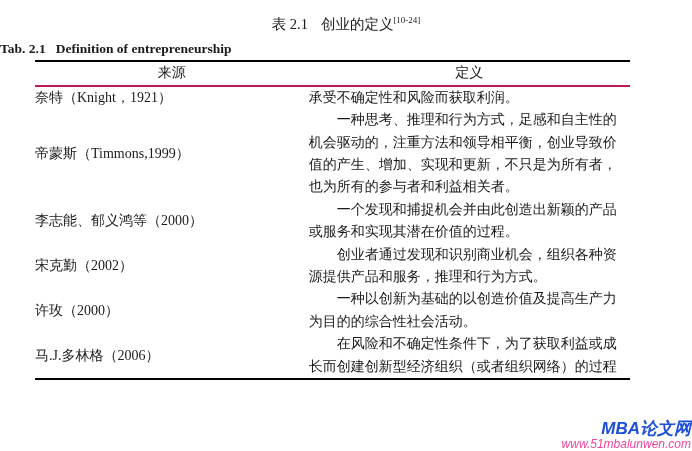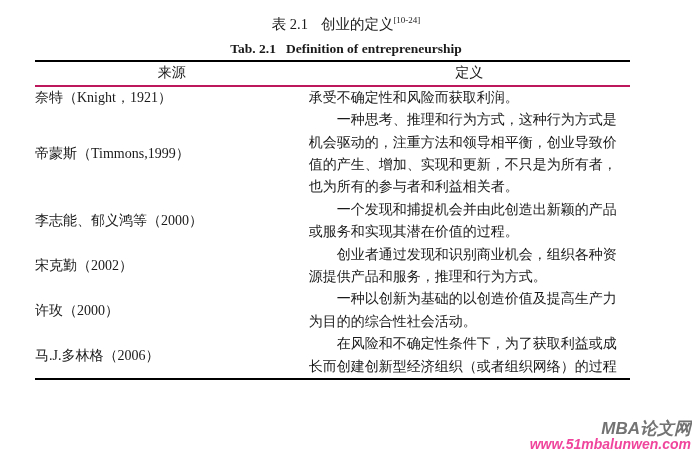"Tab. 2.1 Definition of entrepreneurship" .title-en { text-align: center -> none }
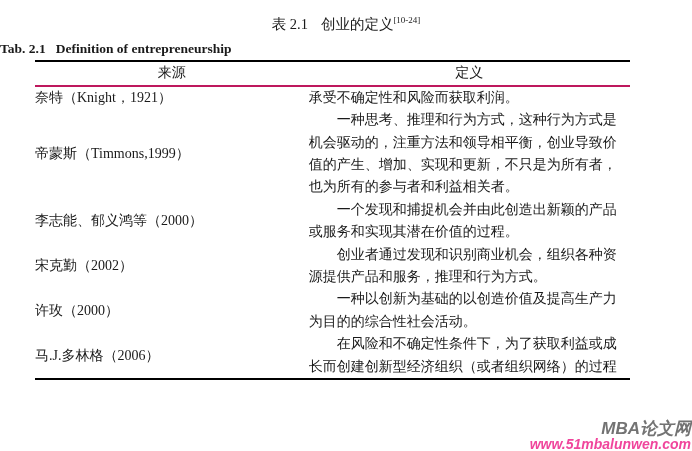"一种思考、推理和行为方式，这种行为方式是" div.cell-line { text: 这种行为方式是 -> 足感和自主性的 }
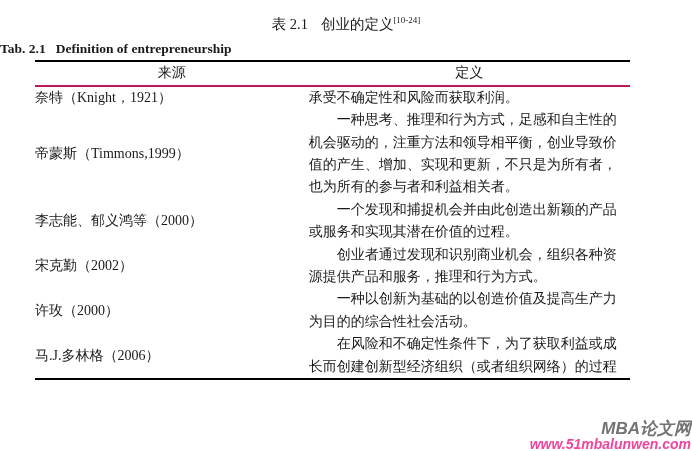"MBA论文网" .wm-name { color: #737373 -> #1d4ed8 }
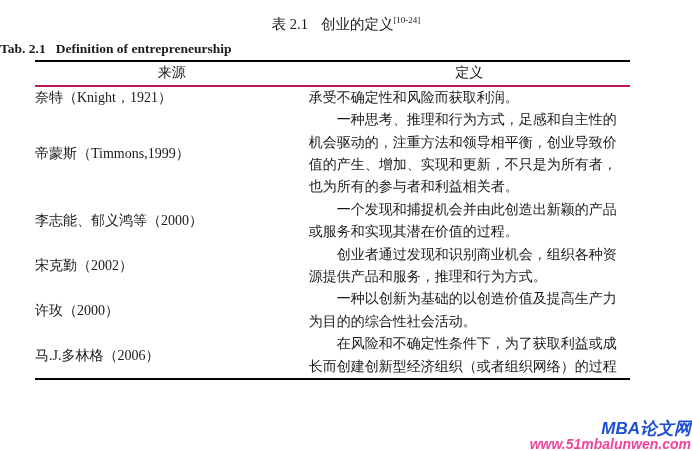"www.51mbalunwen.com" .wm-url { font-size: 14px -> 12px; font-weight: bold -> none }
